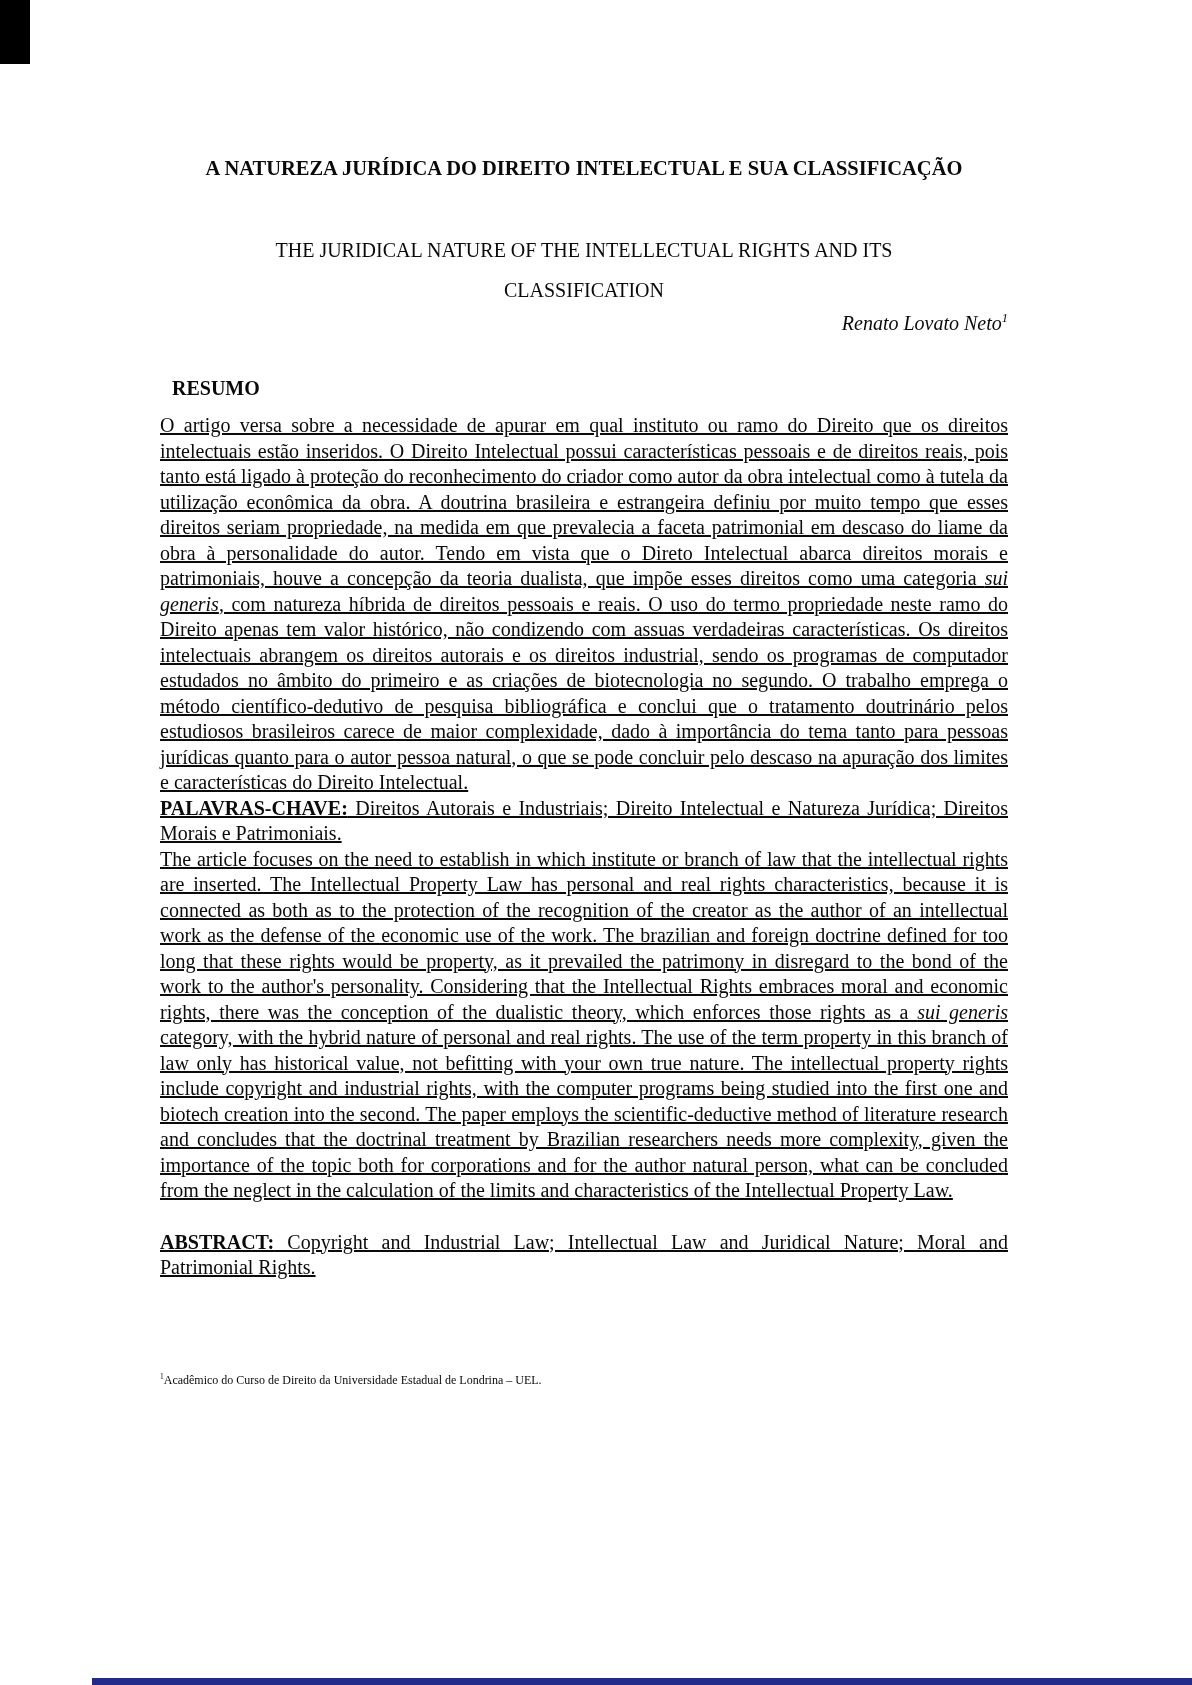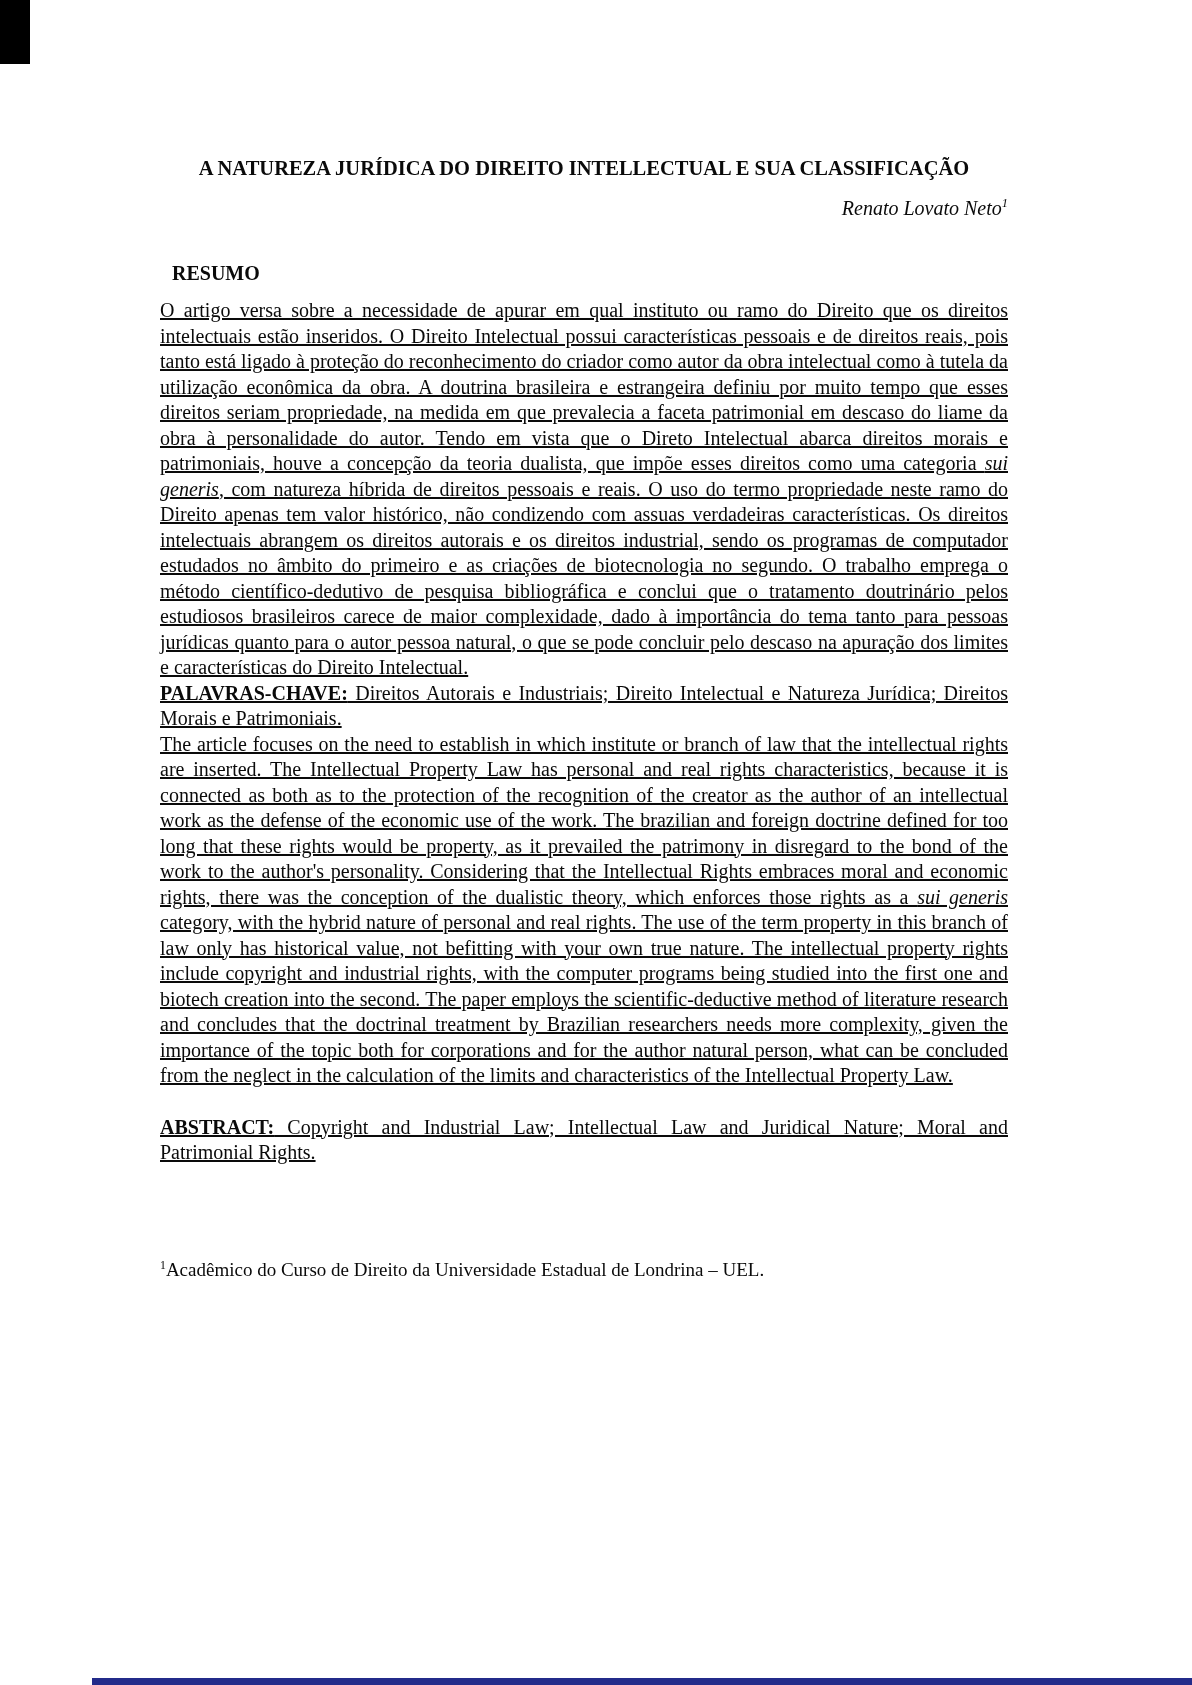"A NATUREZA JURÍDICA DO DIREITO" h1.title-pt { text: INTELLECTUAL -> INTELECTUAL }
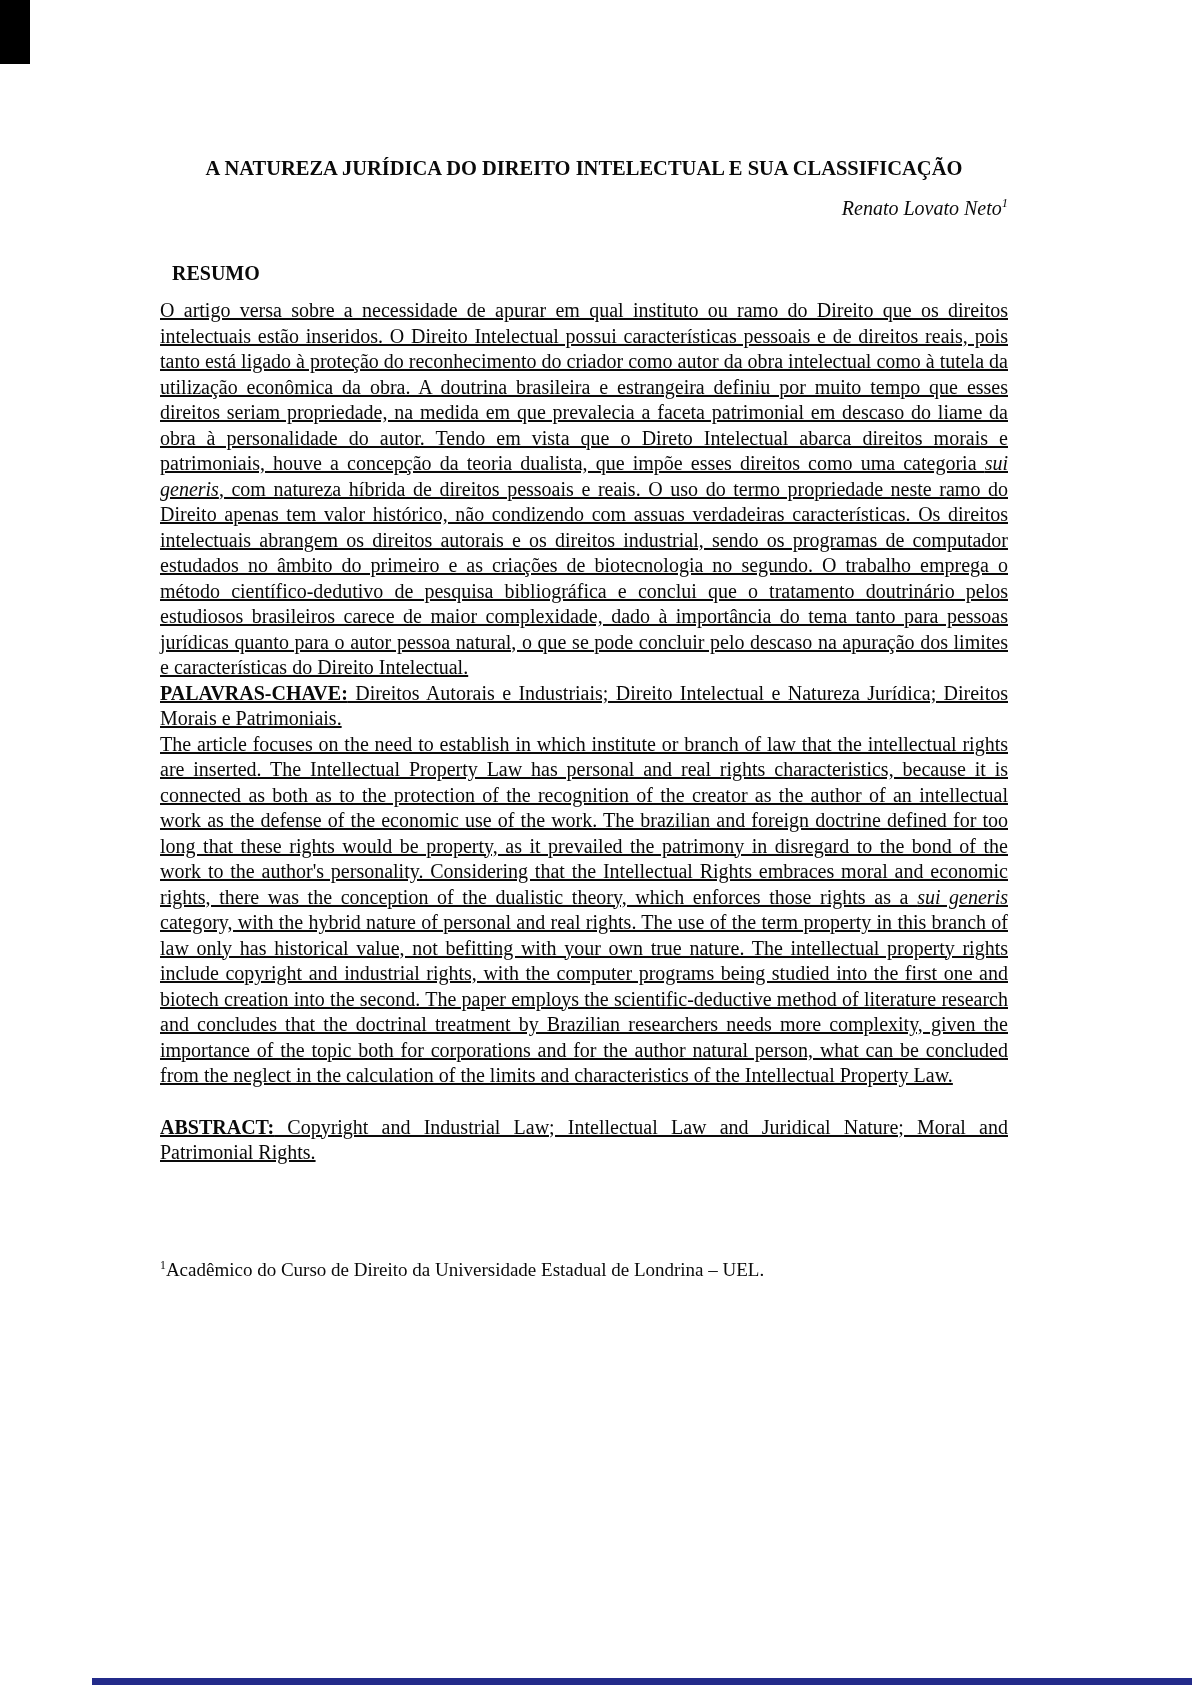"THE JURIDICAL NATURE OF THE" div.title-en { html: none -> <div> <div>THE JURIDICAL NATURE OF THE INTELLECTUAL RIGHTS AND ITS</div> <div>CLASSIFICATION</div> </div> }
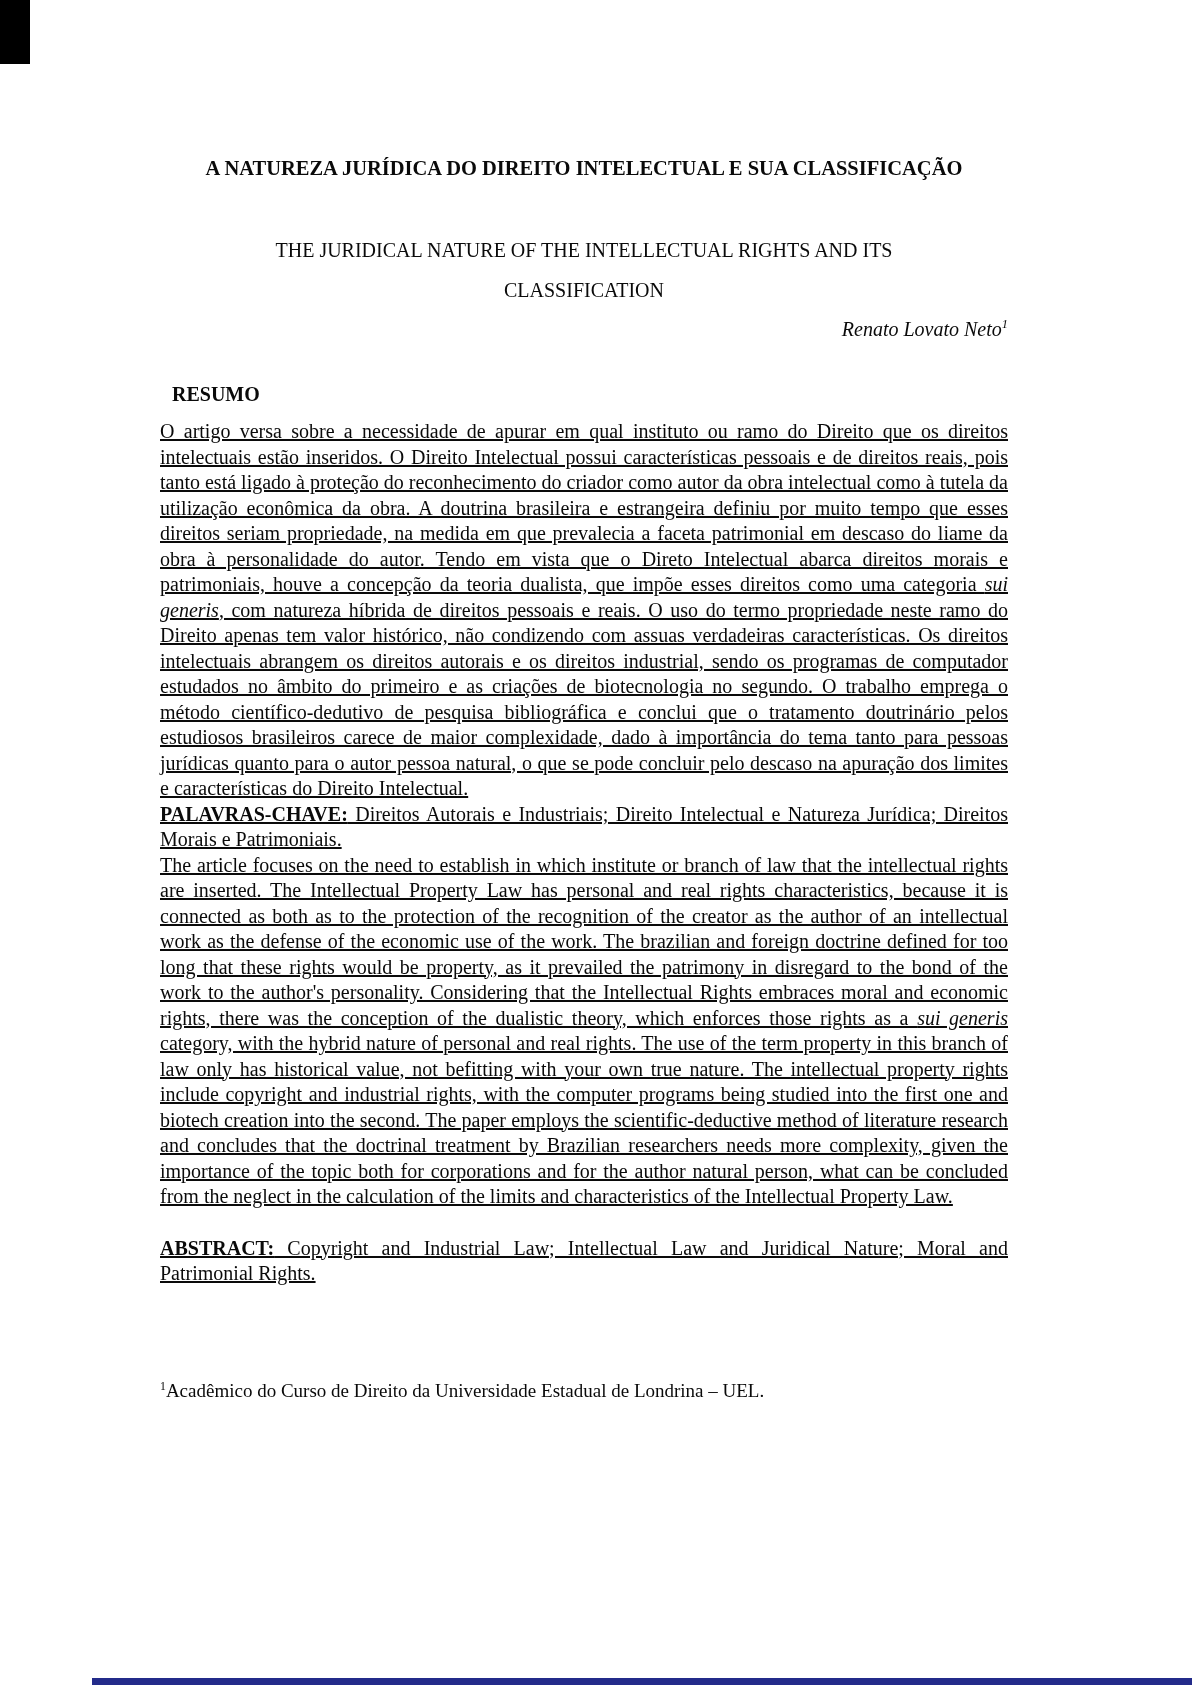"Renato Lovato Neto1" .author { margin-top: 14px -> 8px }
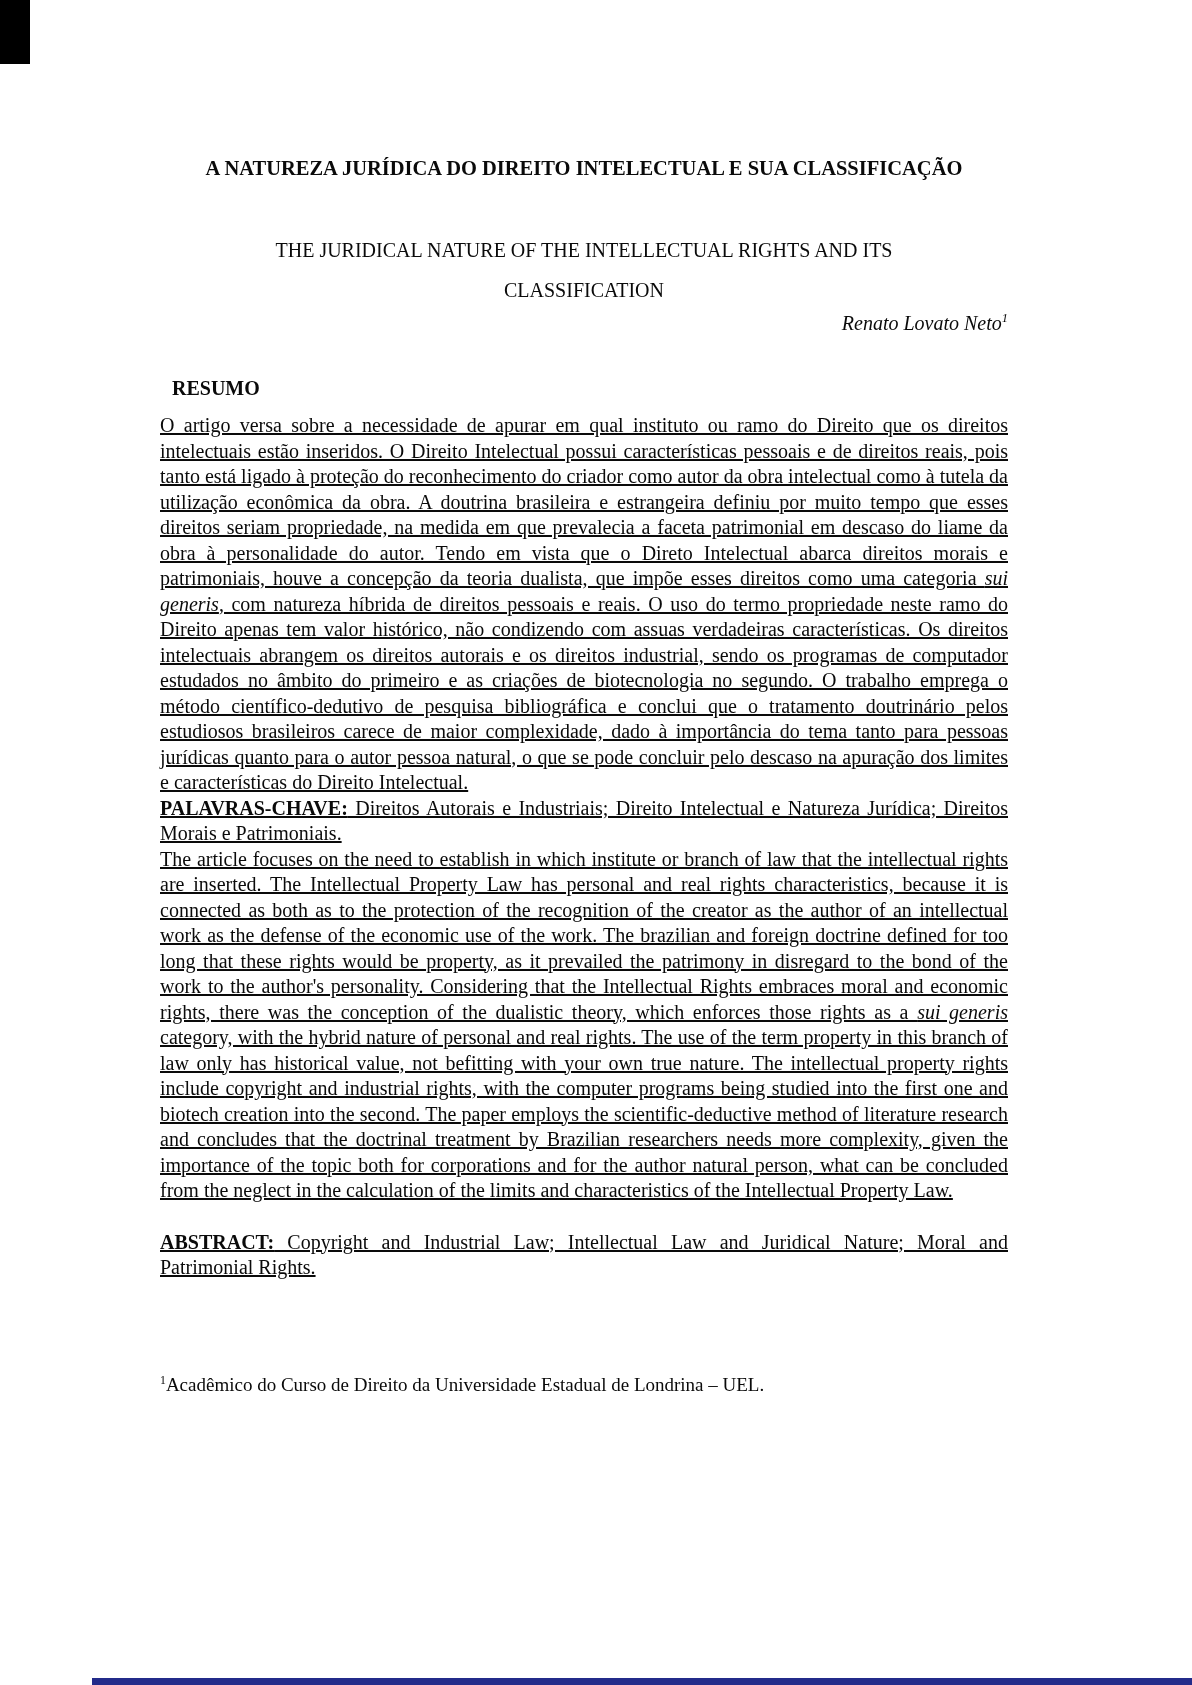"1Acadêmico do Curso de Direito" .footnote { font-size: 19px -> 12px }
